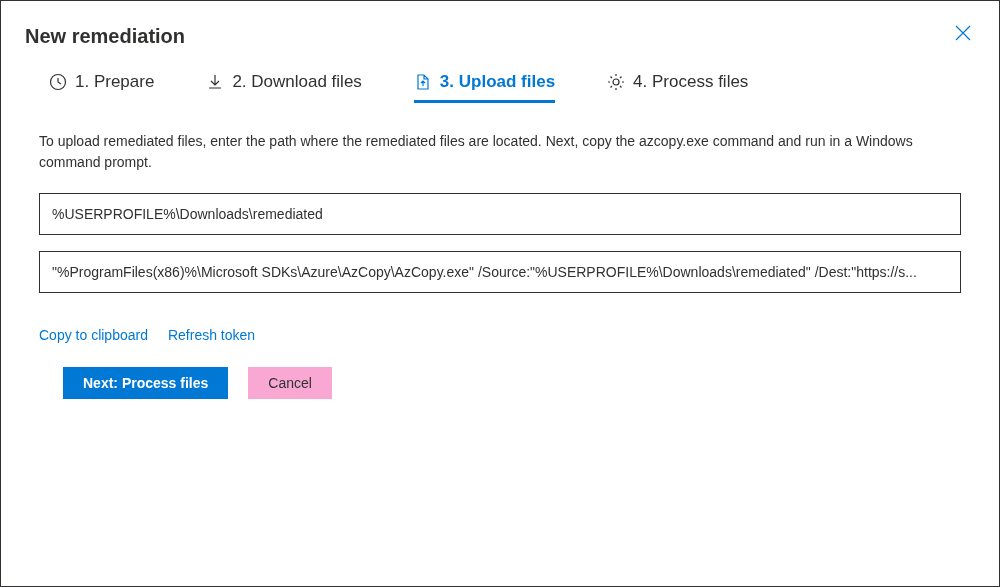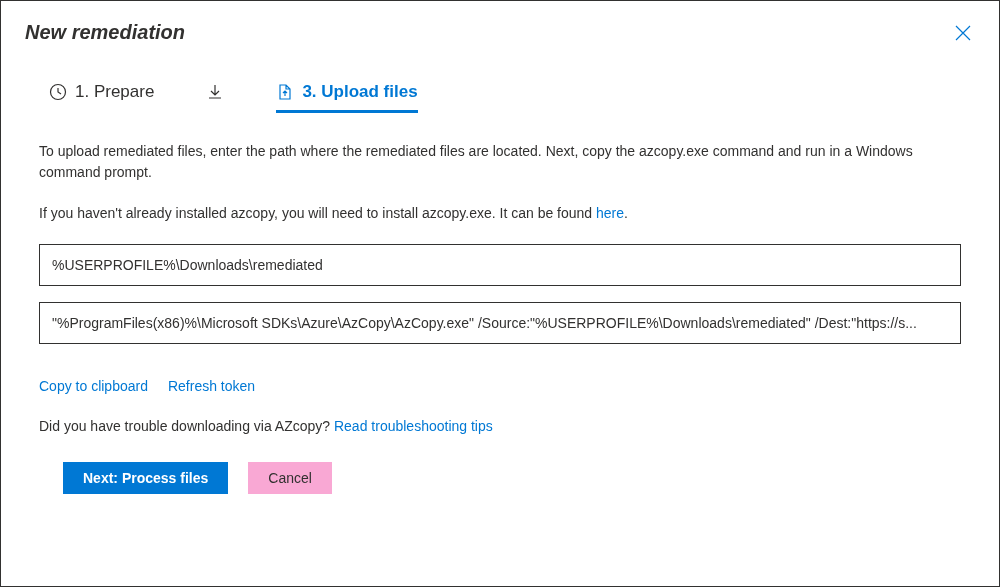"New remediation" .dialog-header { align-items: flex-start -> flex-end; font-style: italic -> none; margin-bottom: 34px -> 24px }
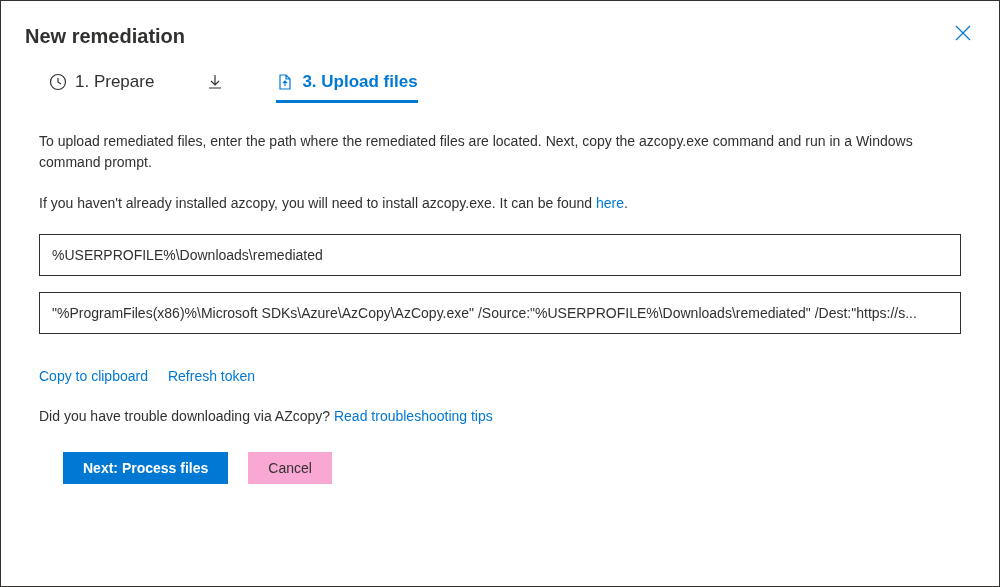"2. Download files" span { html: none -> <span>2. Download files</span> }
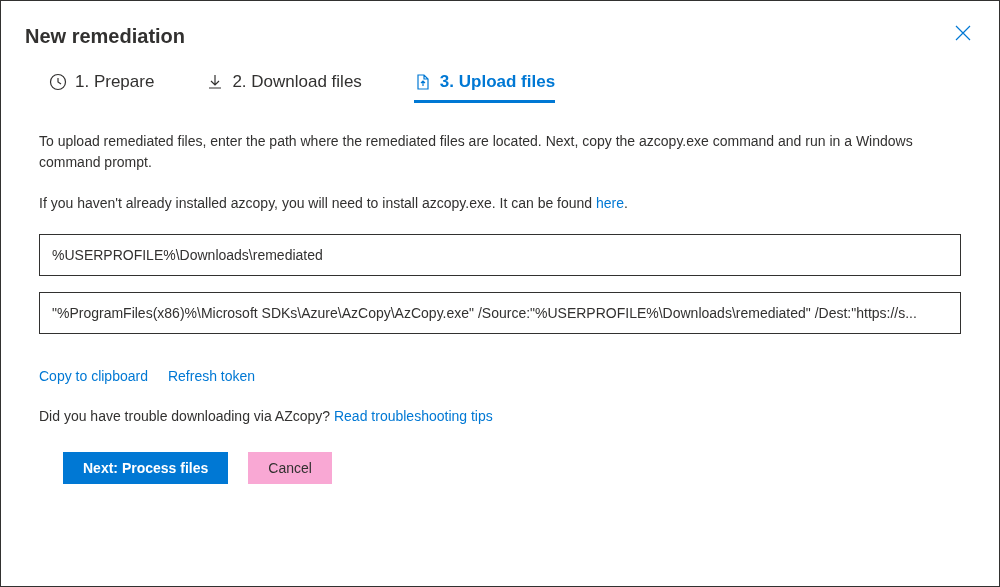"4. Process files" div.tab { html: none -> <div> <span> <svg> <circle></circle> <path></path> </svg> </span> <span>4. Process files</span> </div> }
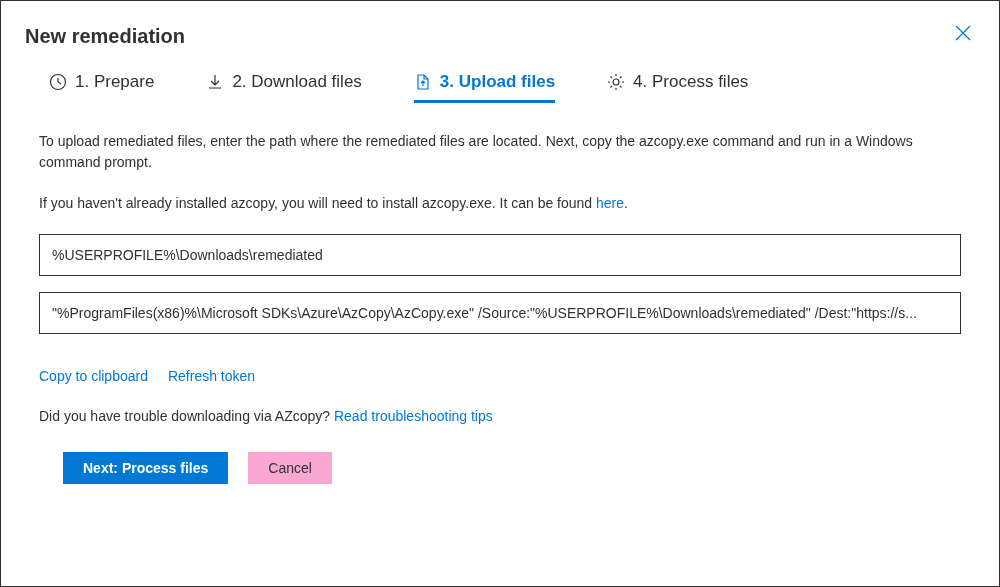"If you haven't already installed" p.para { html: <p> <span>If you haven't already installed azcopy, you will need to install azcopy.exe. It can be found </span><a>here</a><span>.</span> </p> -> none }
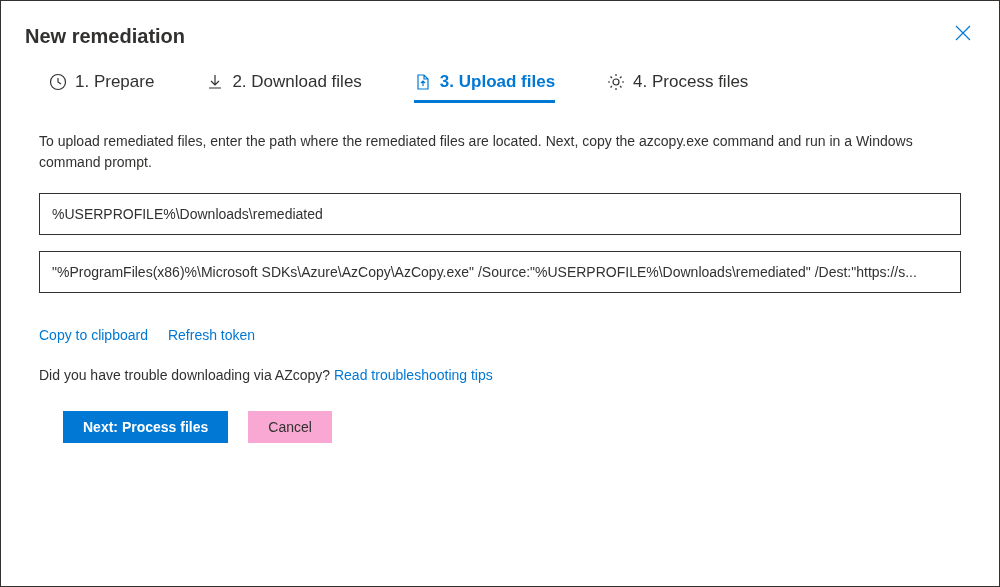"Did you have trouble downloading" p.trouble-row { html: <p> <span>Did you have trouble downloading via AZcopy? </span><a>Read troubleshooting tips</a> </p> -> none }
